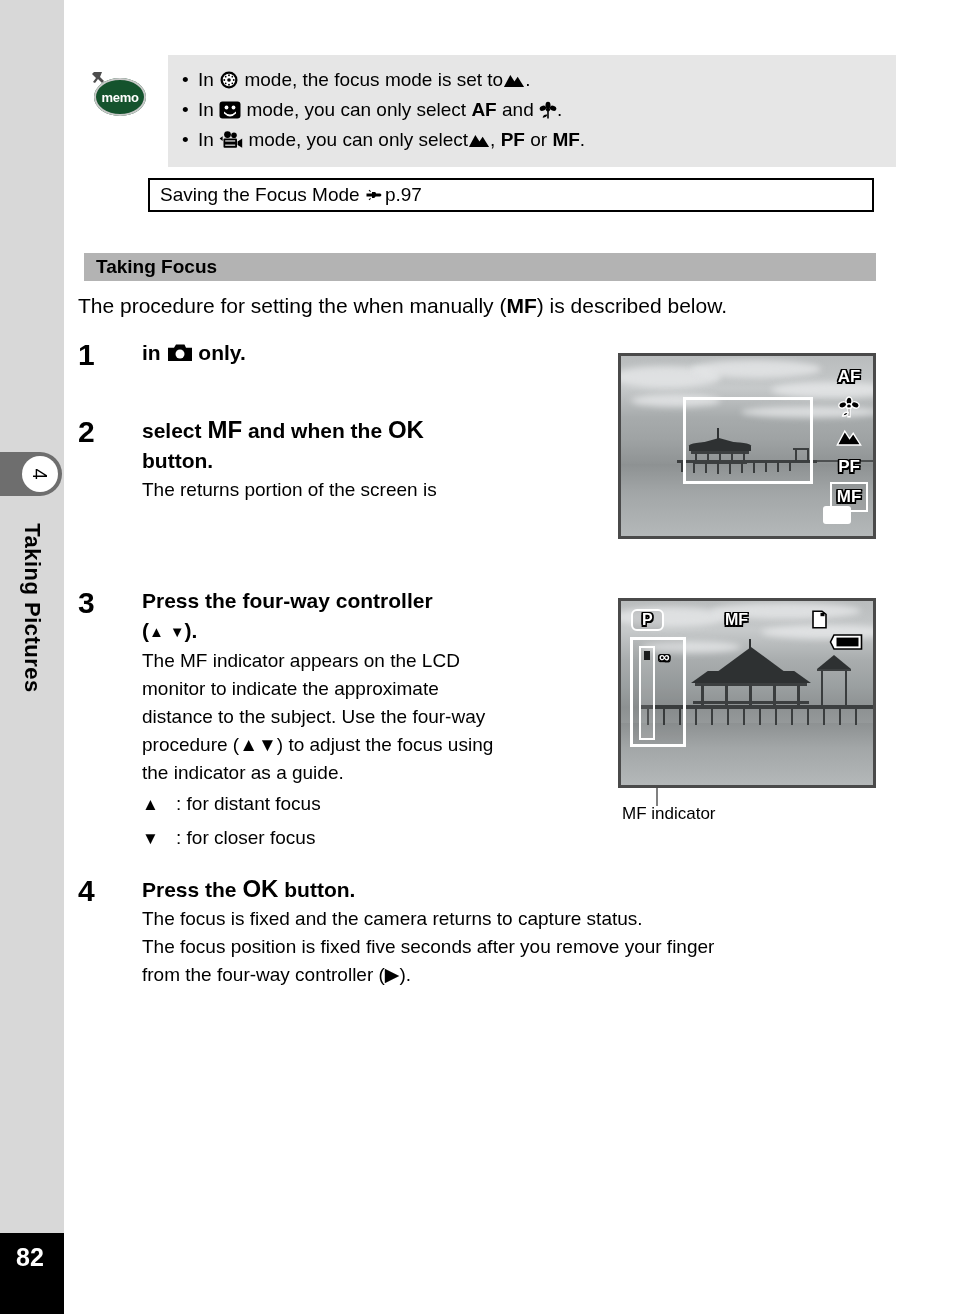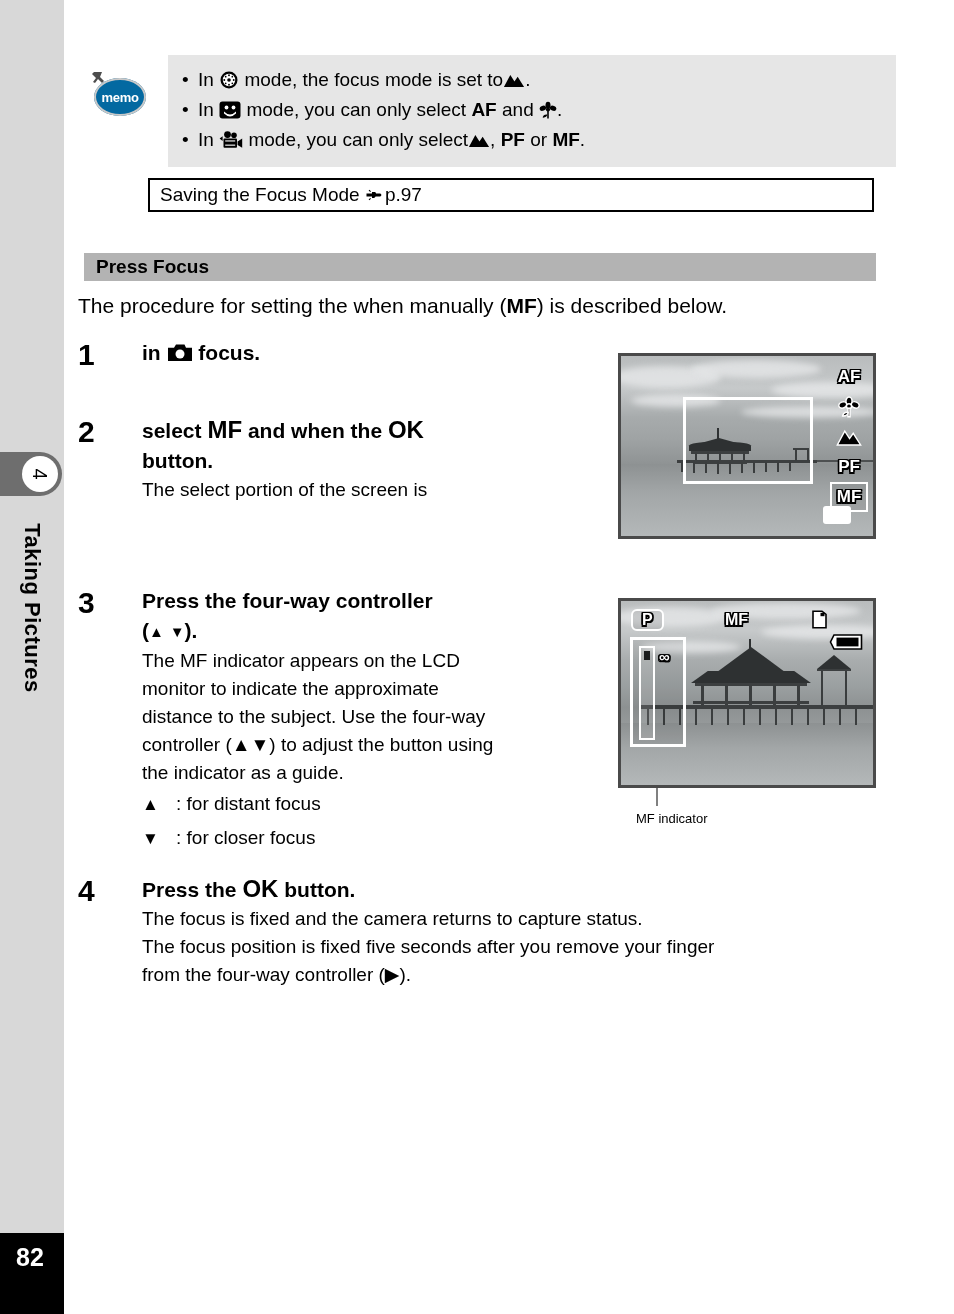"memo" #memo-ellipse { background: #0369a1 -> #14532d }
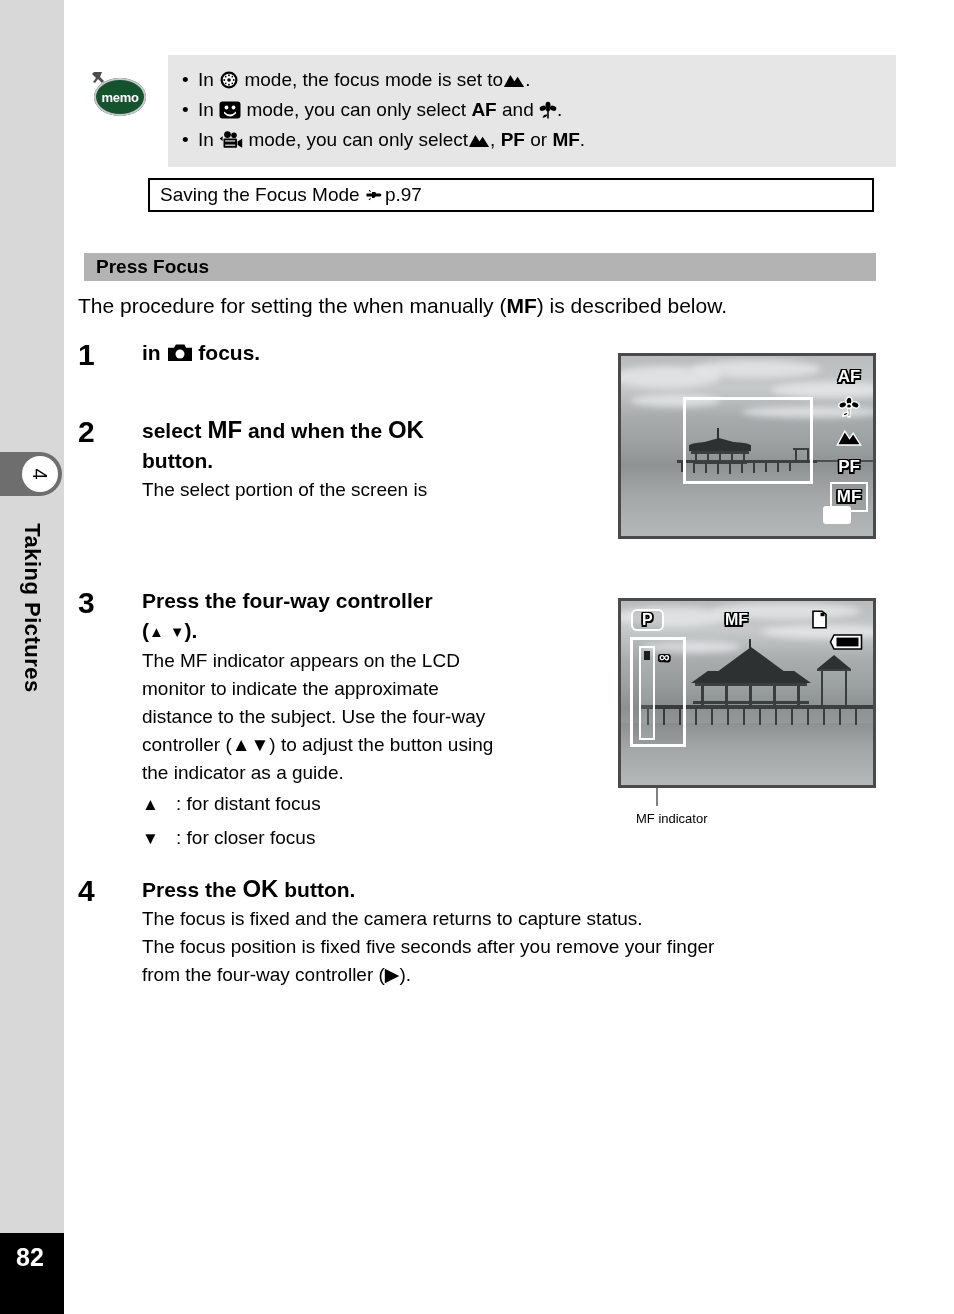"Press Focus" div { text: Press -> Taking }
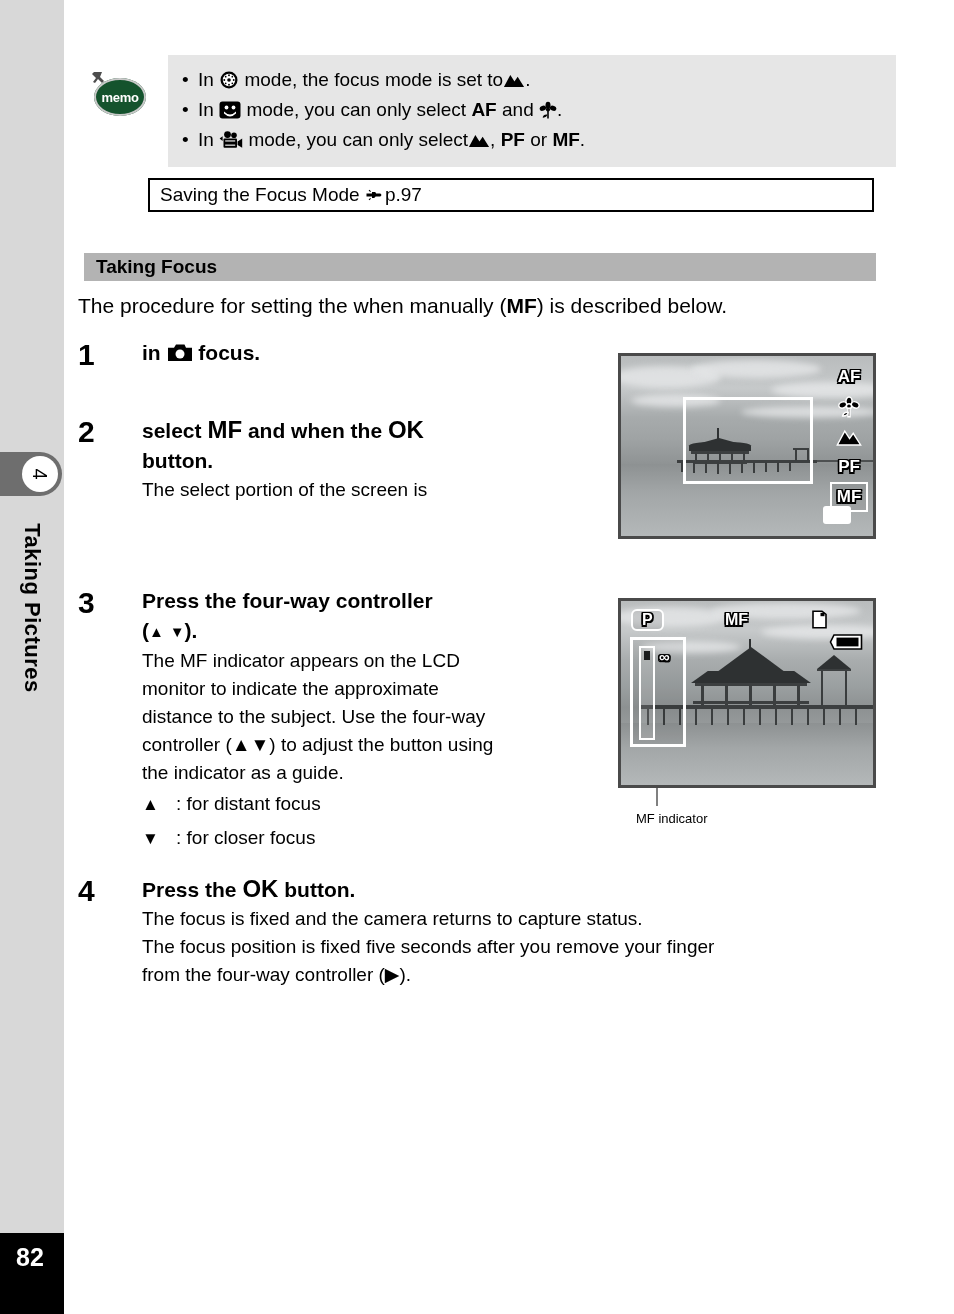"focus." span { text: focus -> only }
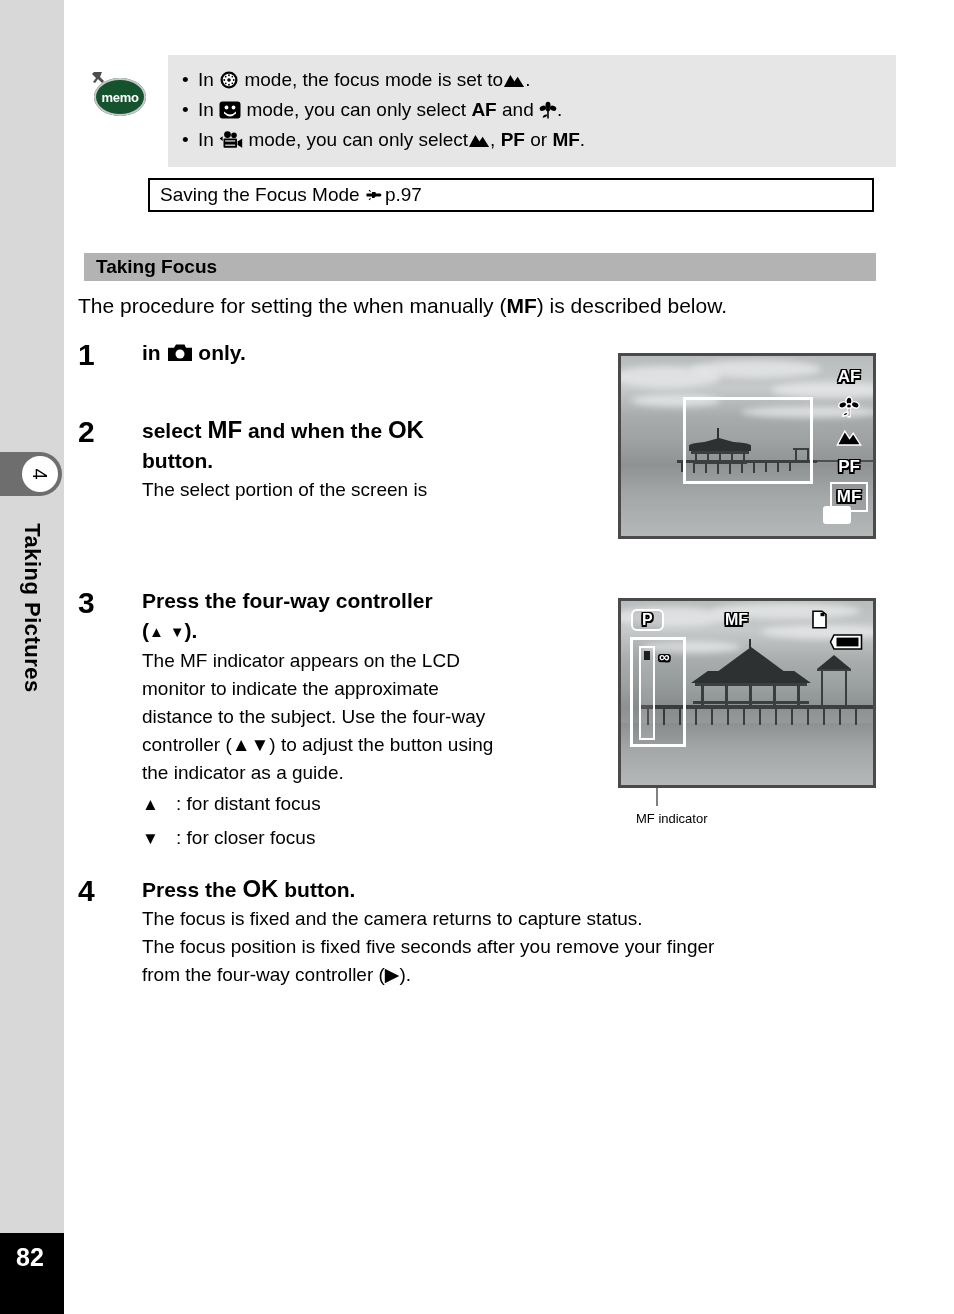"The select portion of the" div.step-desc { text: select -> returns }
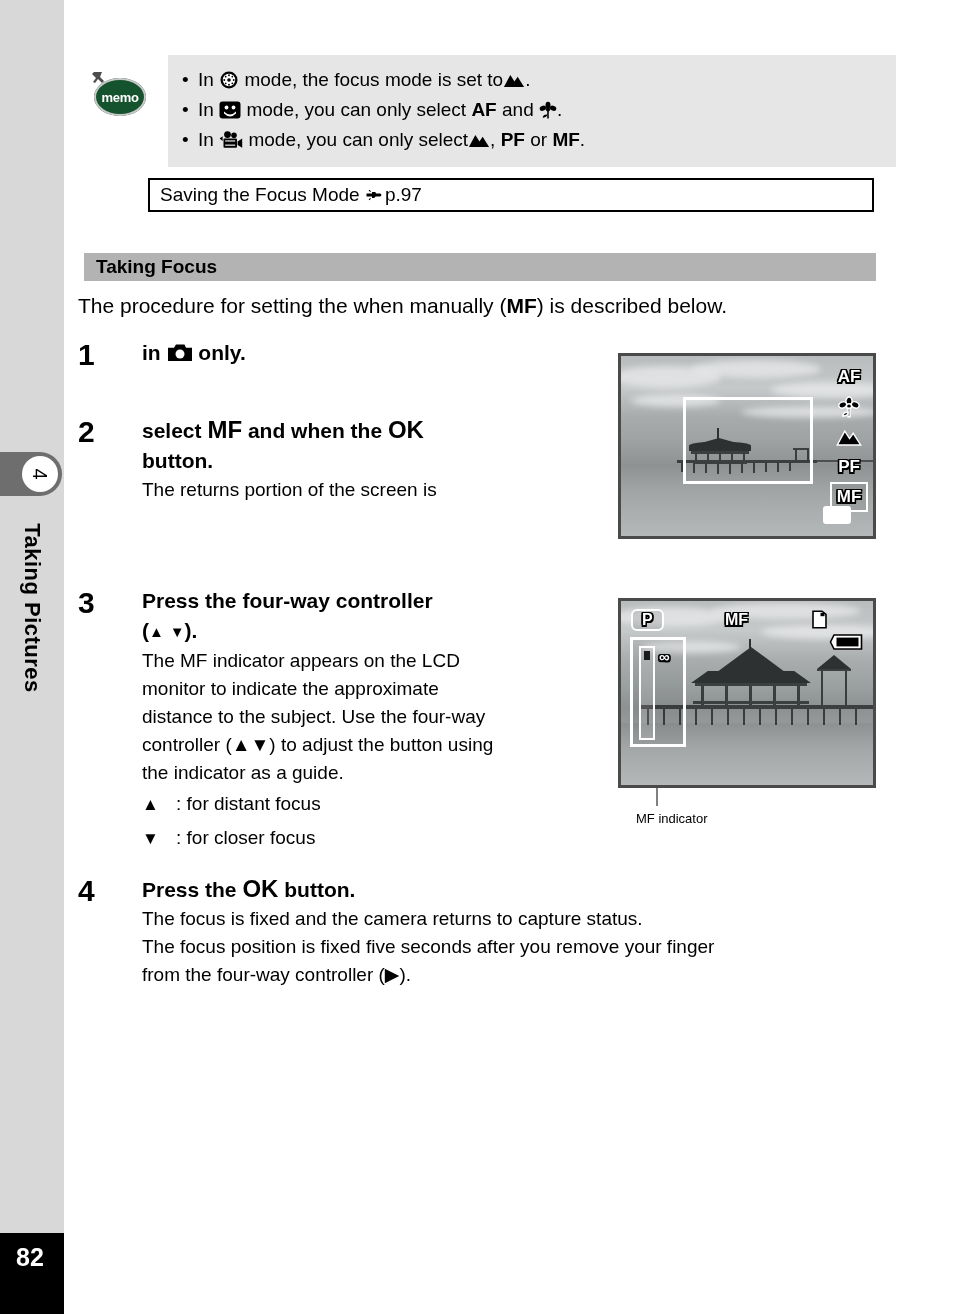"controller (▲▼) to adjust the" div.step-desc { text: controller (▲▼) to adjust the button -> procedure (▲▼) to adjust the focus }
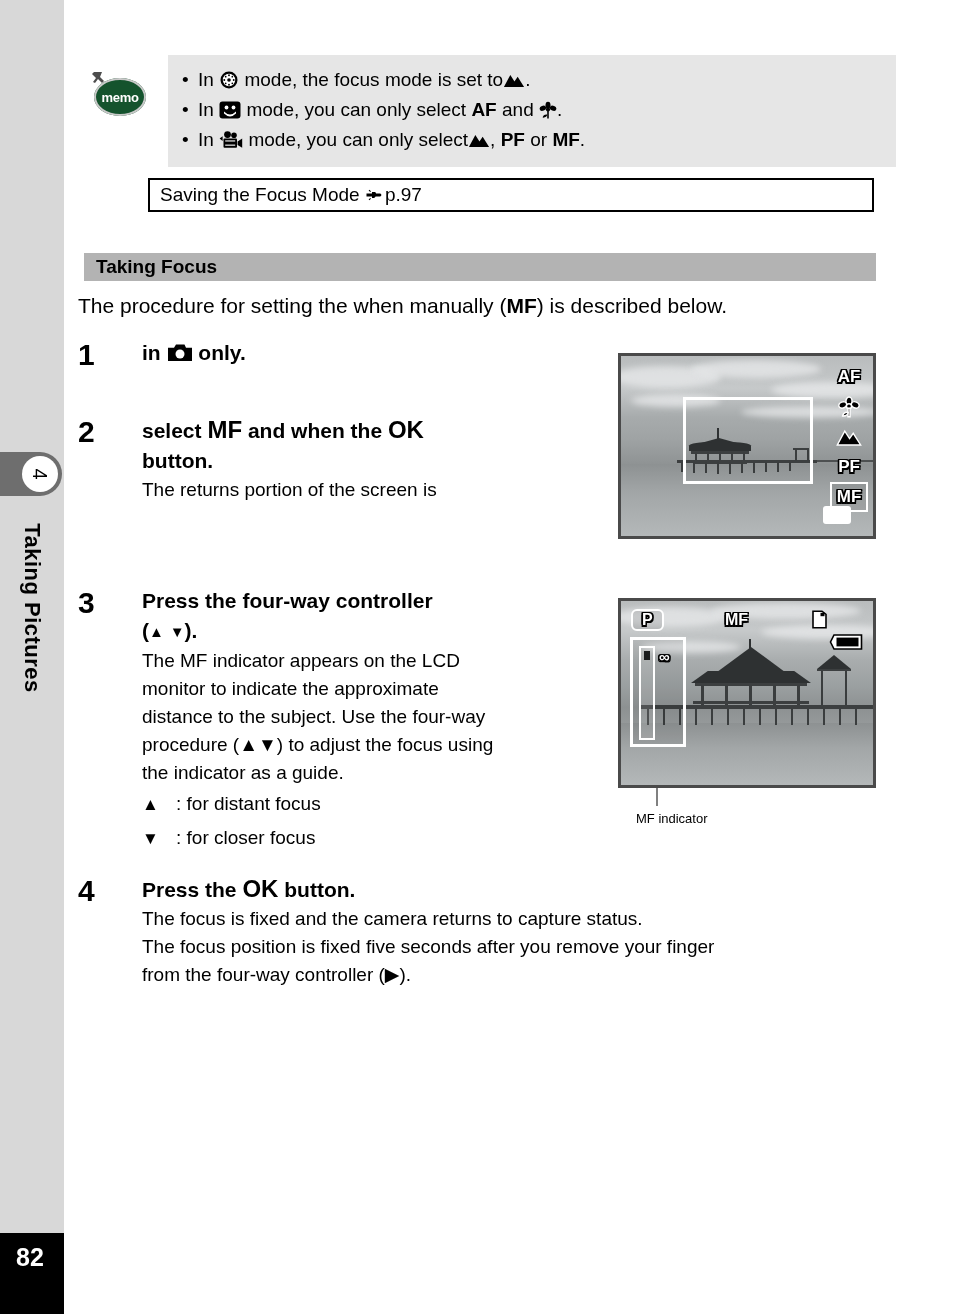"MF indicator" #fig-caption { font-size: 13px -> 17px; left: 572px -> 558px; margin-top: 7px -> none }
